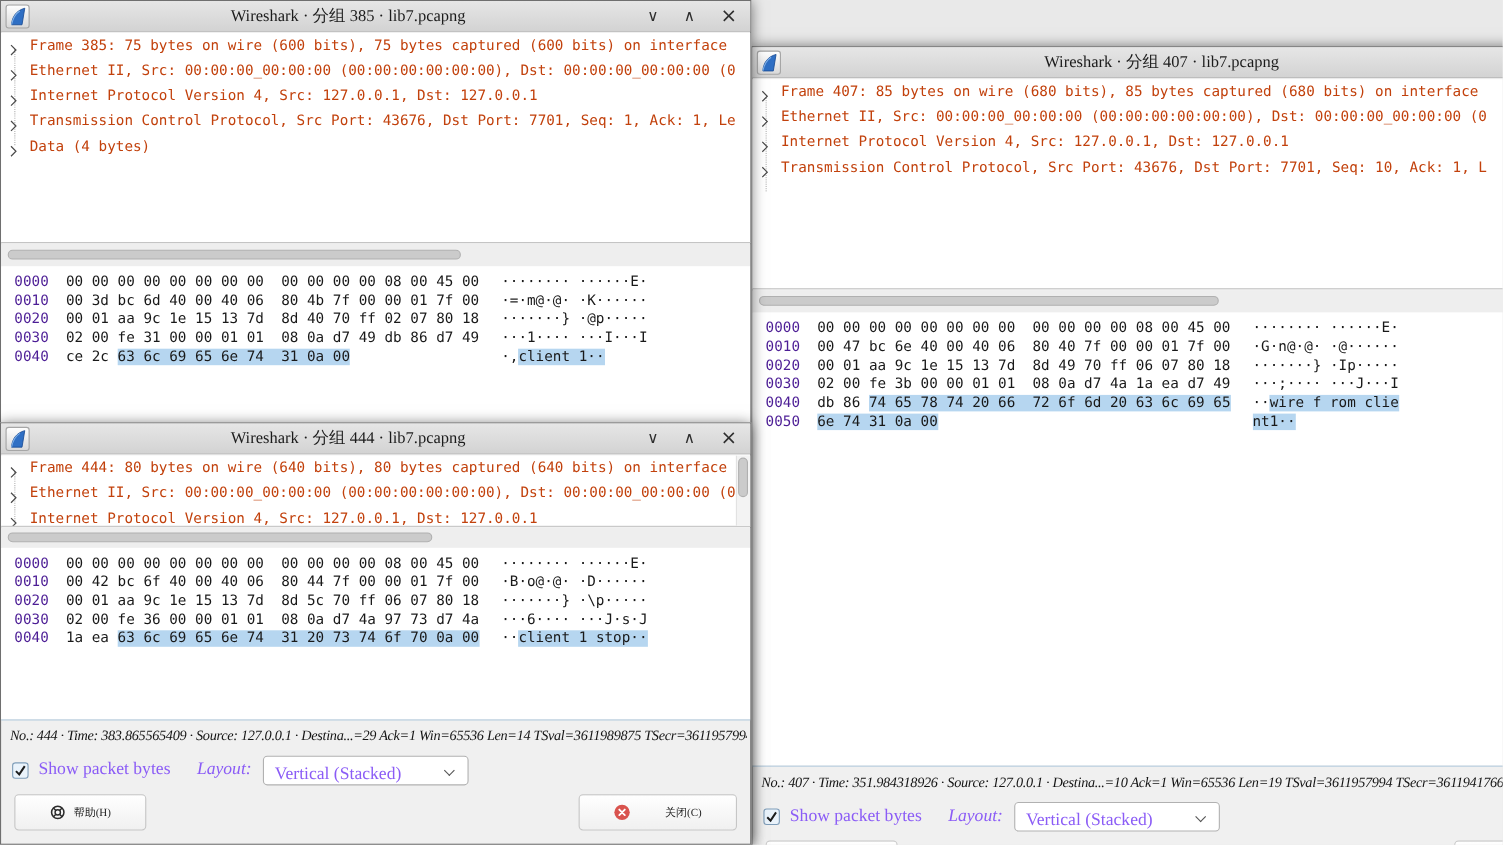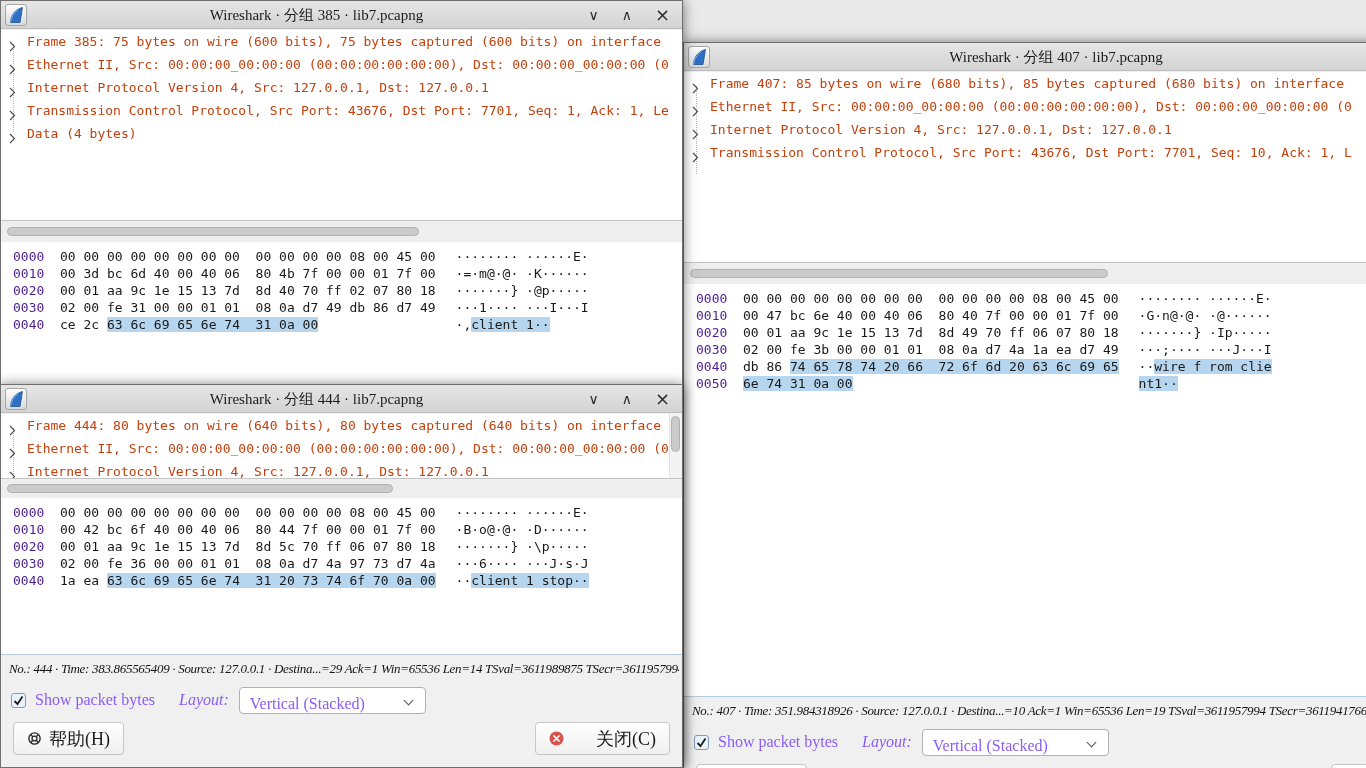"帮助(H)" .btn { font-size: 18px -> 10px; padding: 0 13px -> 0 31px }
